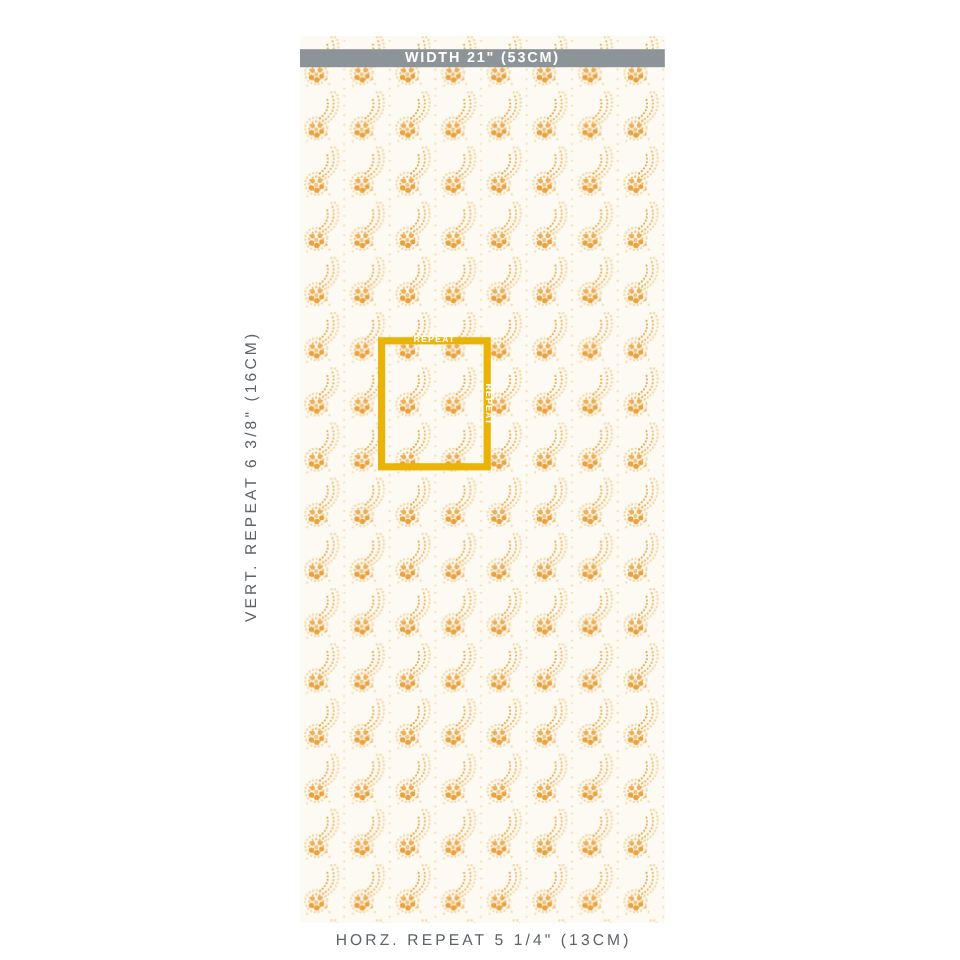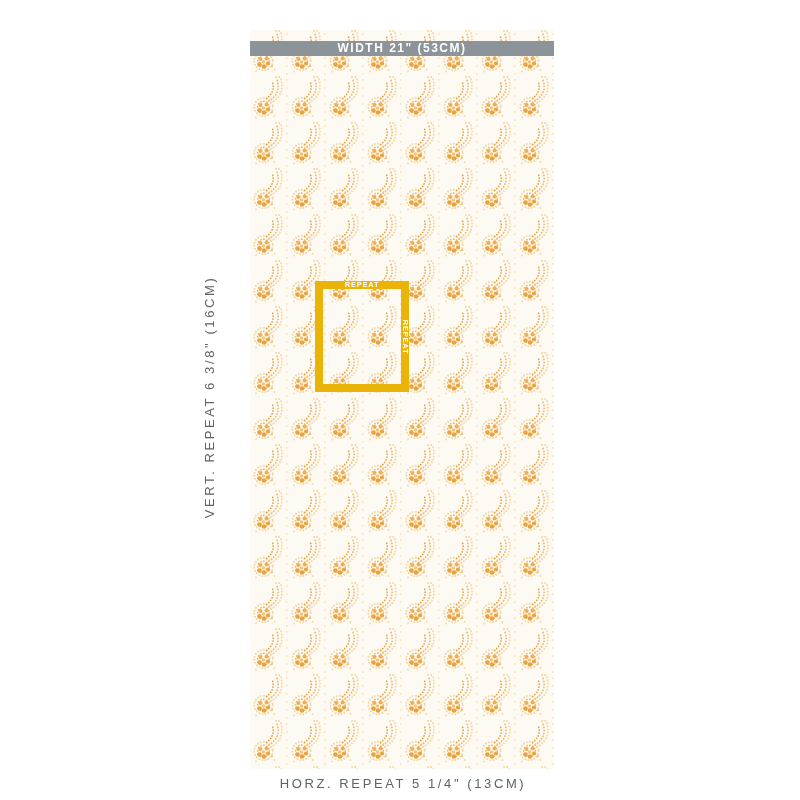"REPEAT" .repeat-box { border: 8px solid #eab308 -> 6px solid #eab308 }
